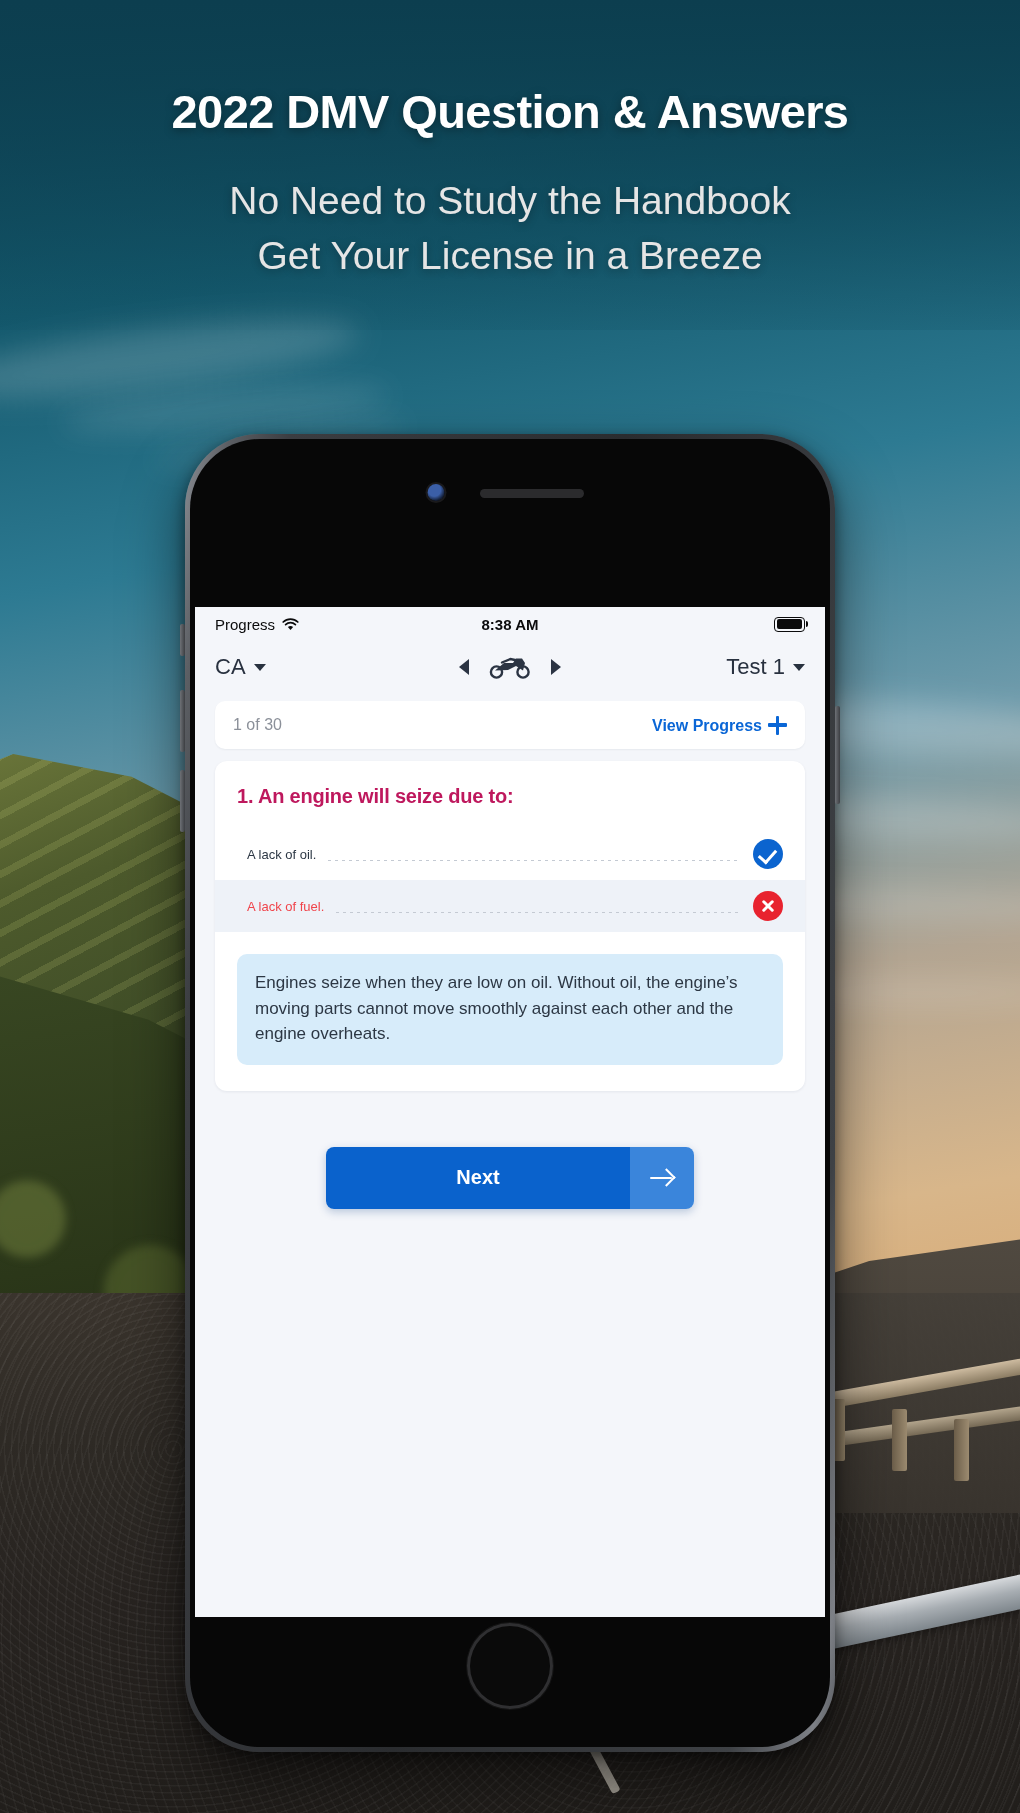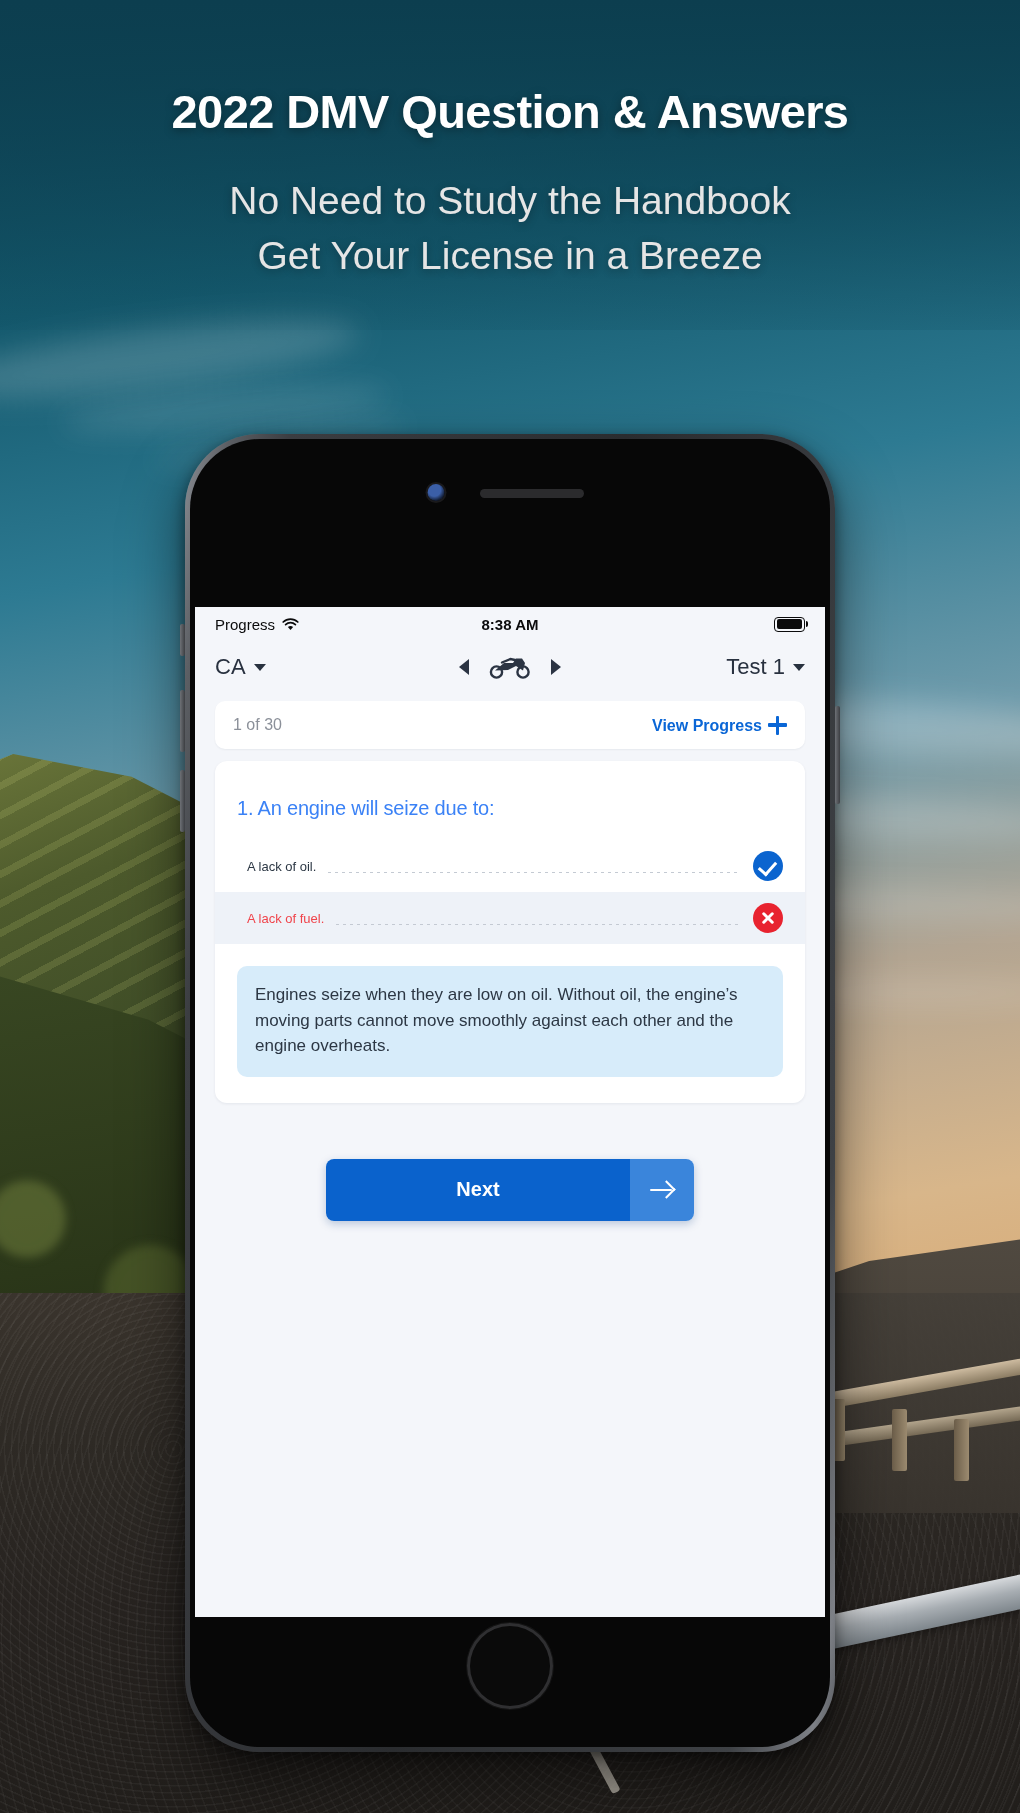"1. An engine will seize" .q-title { color: #3b82f6 -> #be185d; font-weight: 400 -> 700; margin-top: 12px -> none }
